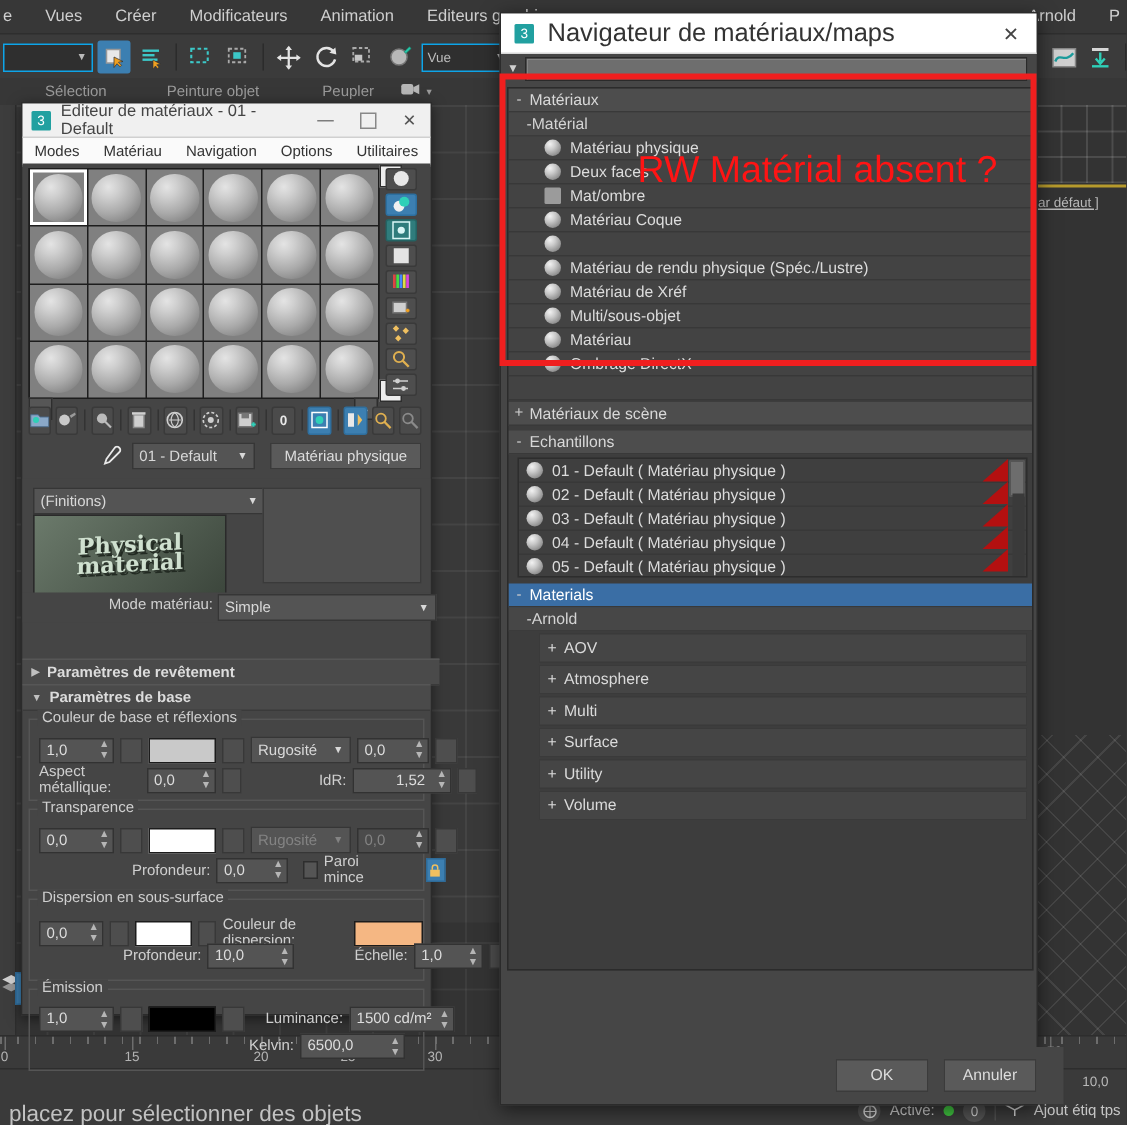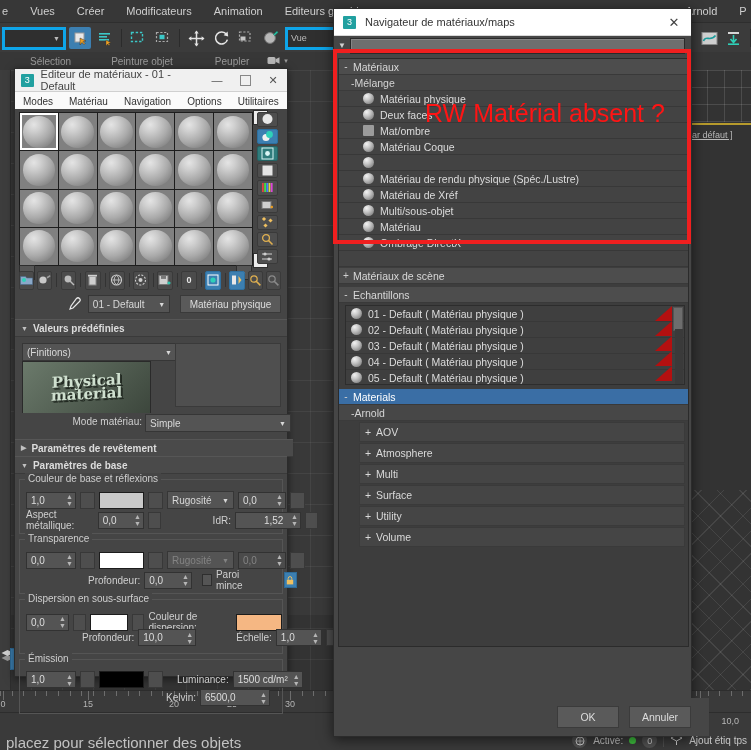"Navigateur de matériaux/maps" #nav-title .ttl { font-size: 11px -> 17px }
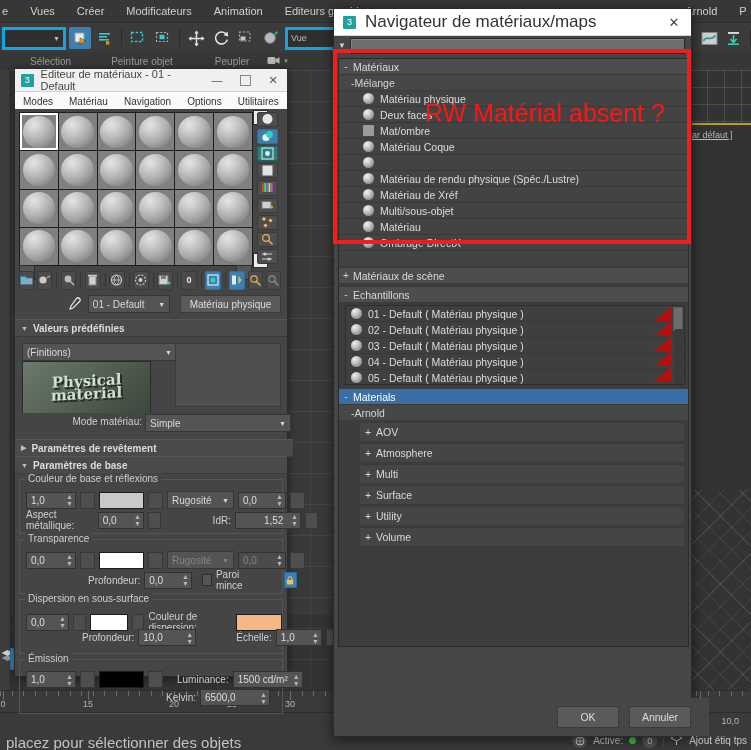"Vue" .tb-combo { border: 3px solid #0ea5e9 -> 1px solid #0ea5e9 }
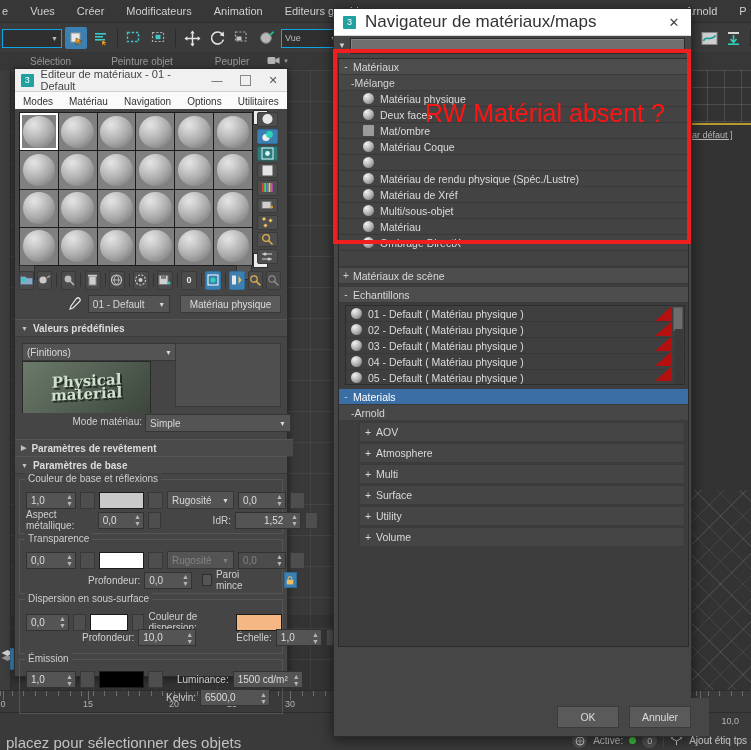"Mélange" span { text: Mélange -> Matérial }
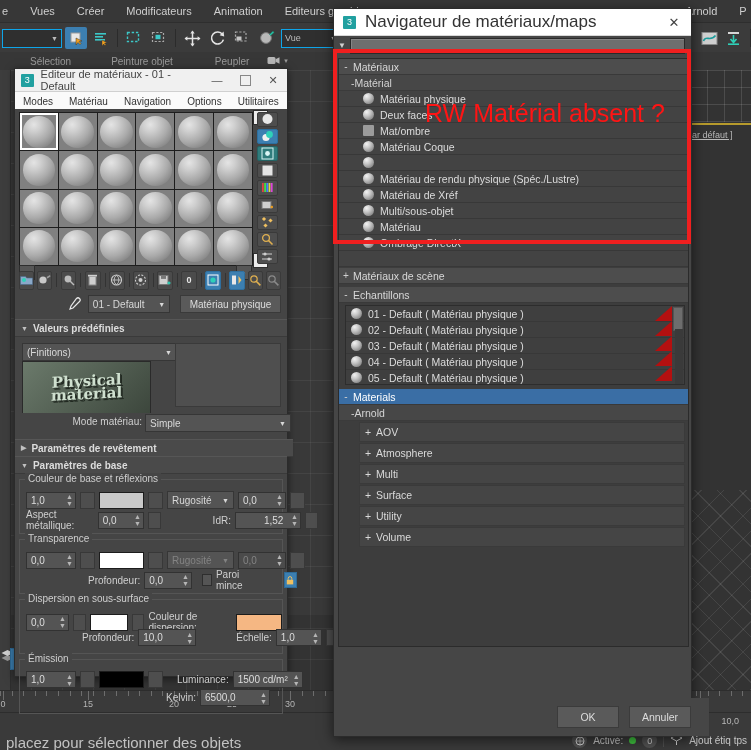"Valeurs prédéfinies" div.rollout-hdr { html: <div> <span>▼</span> <span>Valeurs prédéfinies</span> </div> -> none }
